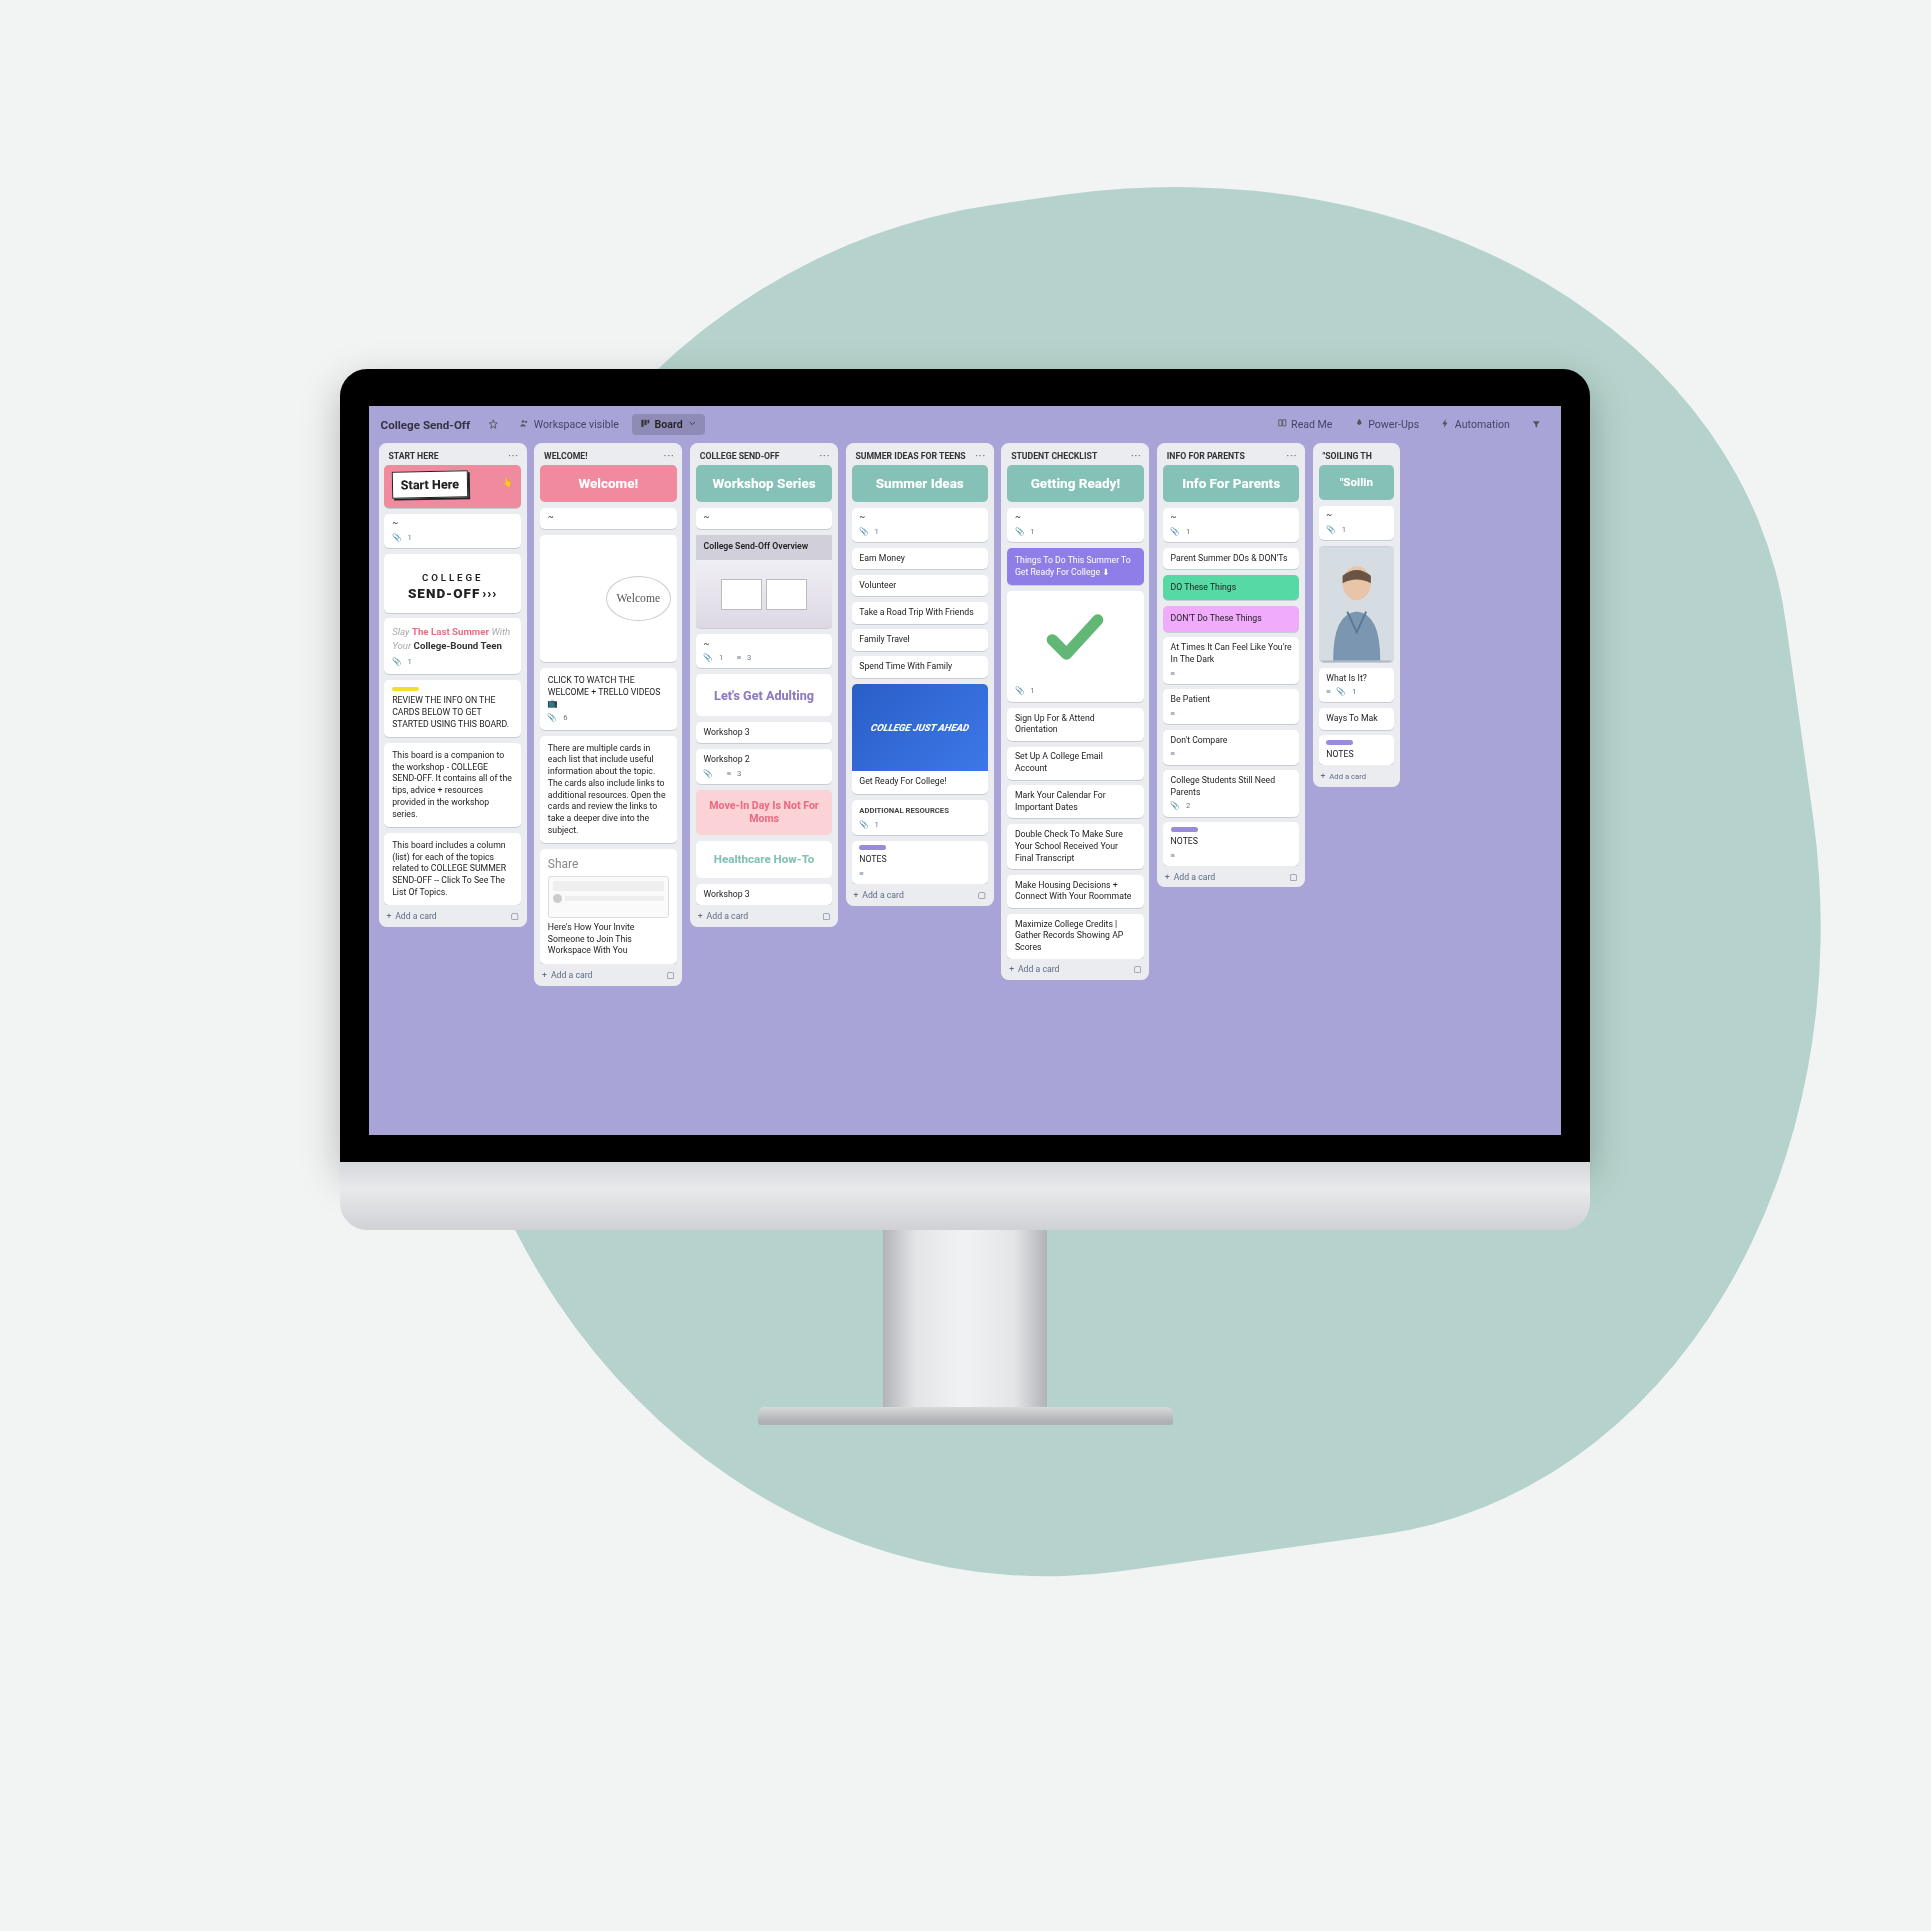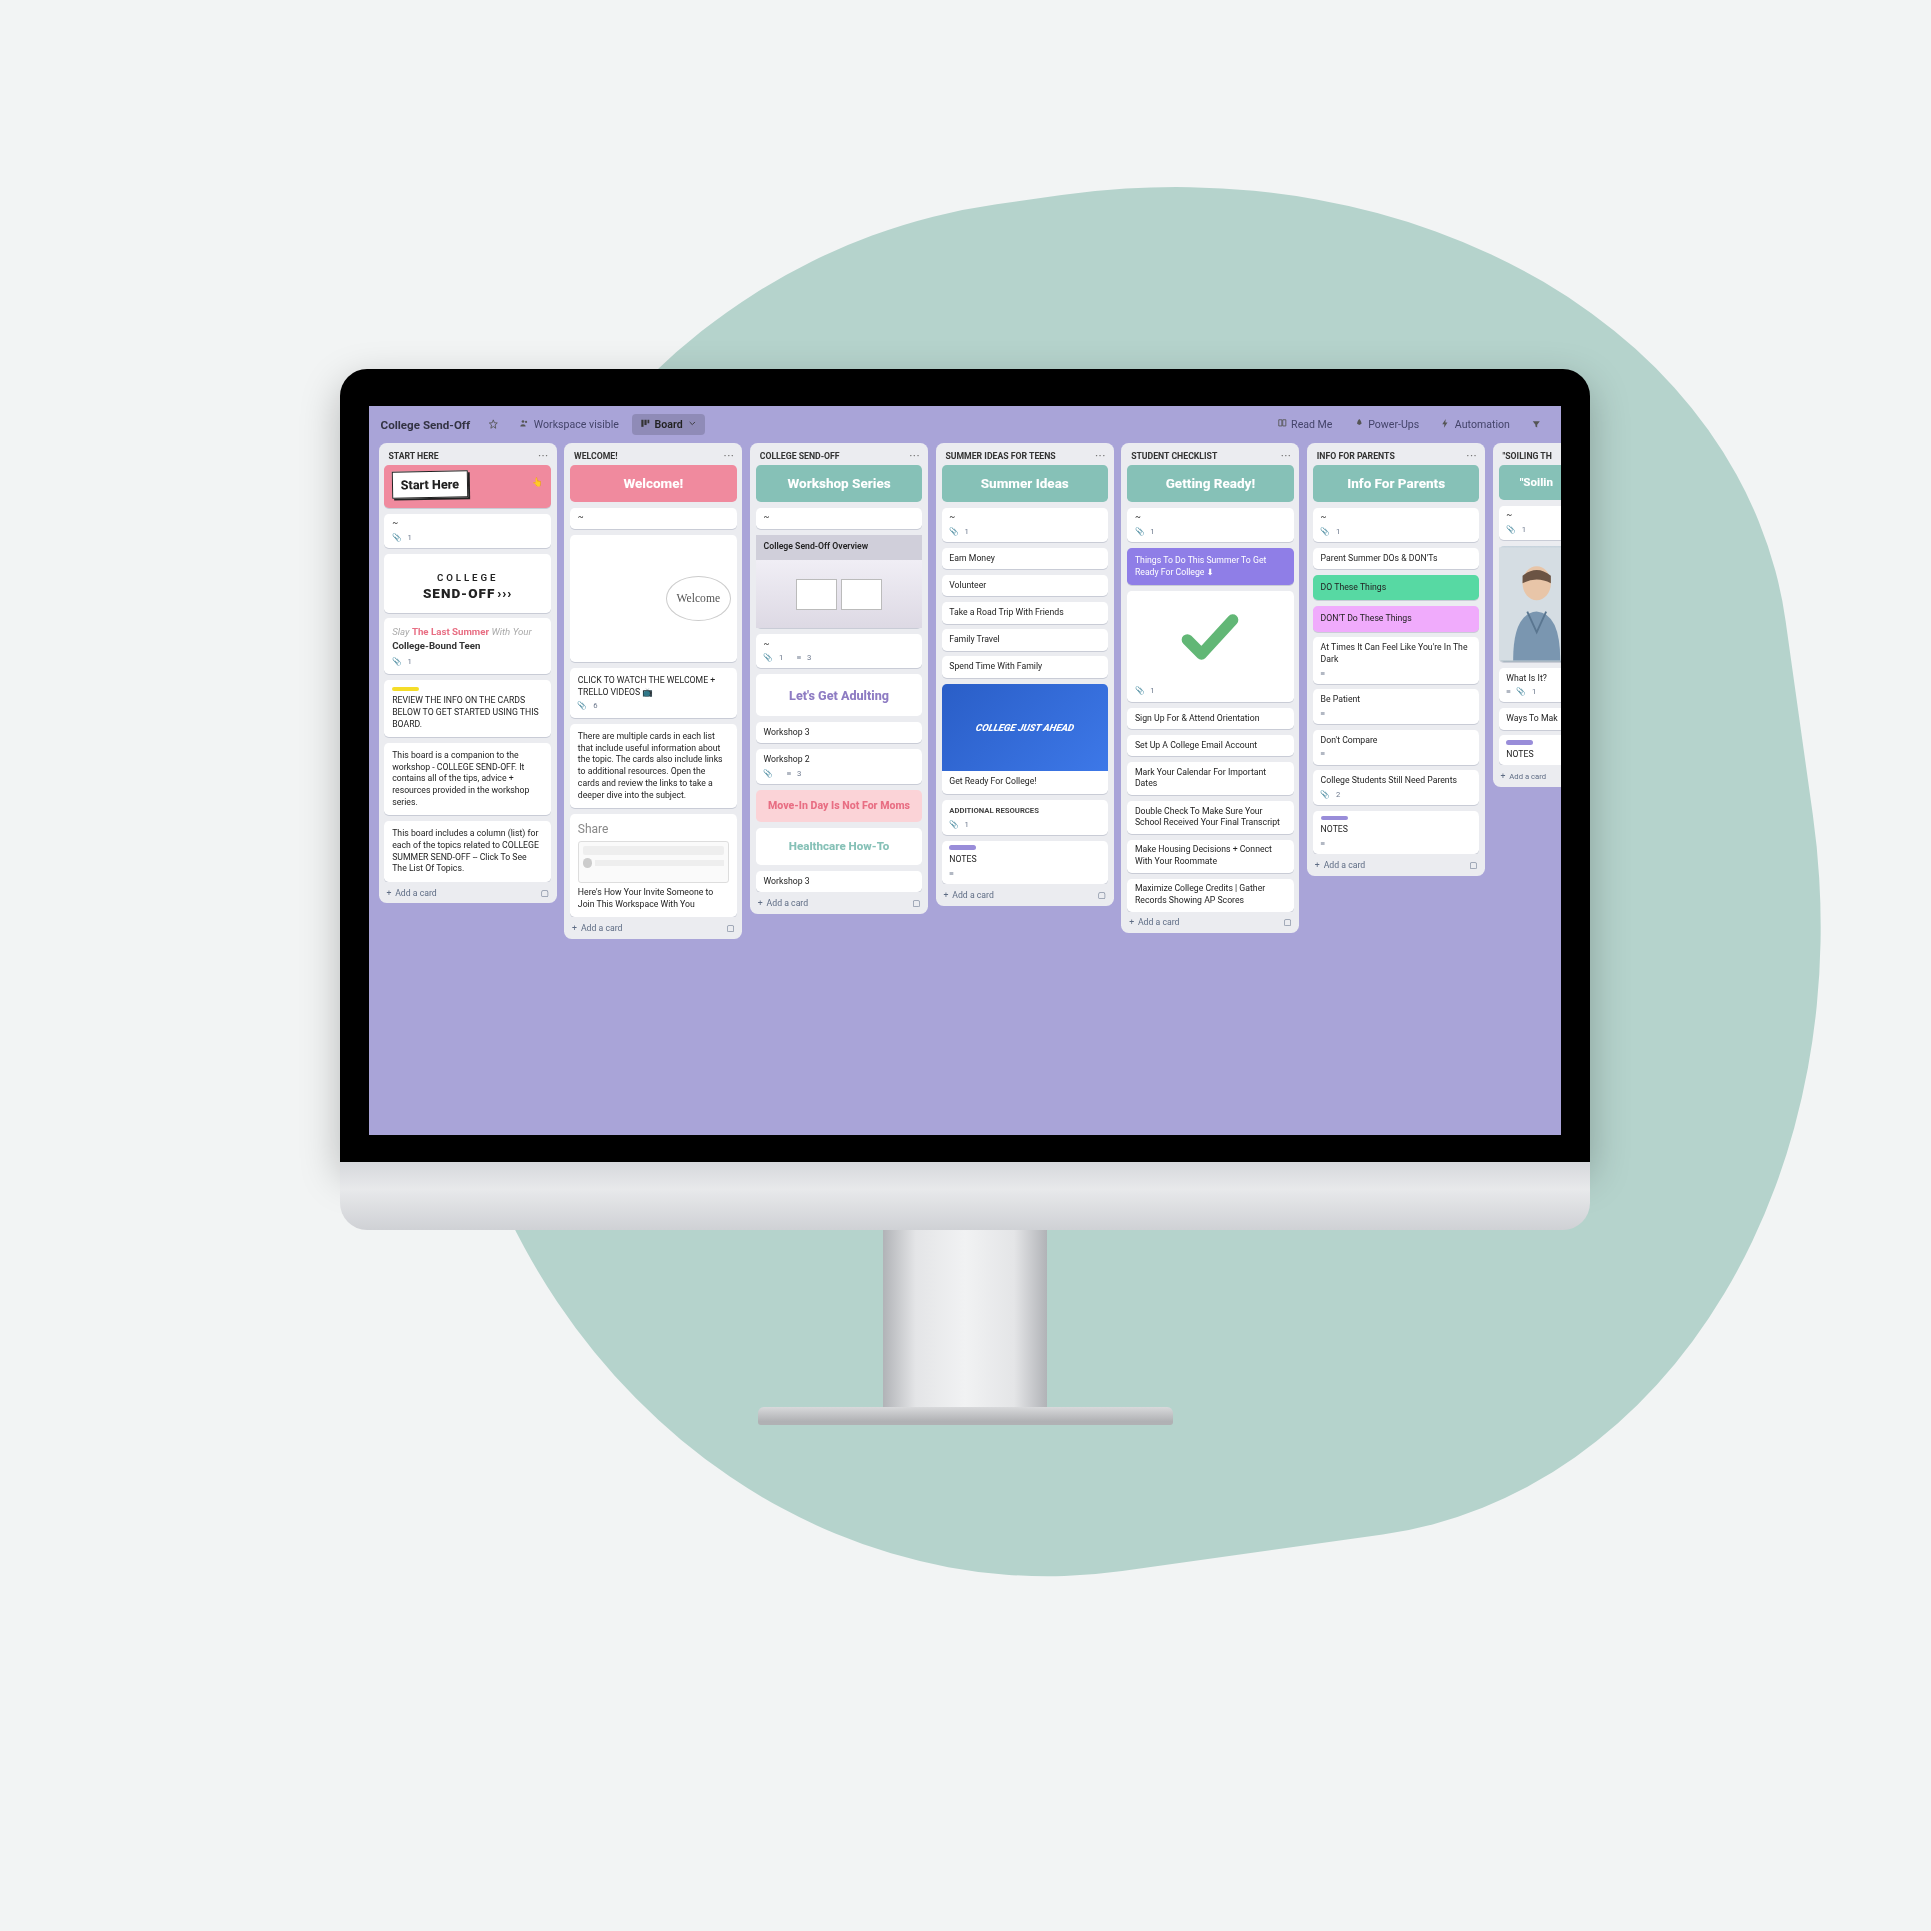"START HERE" .list { width: 178px -> 148px }
